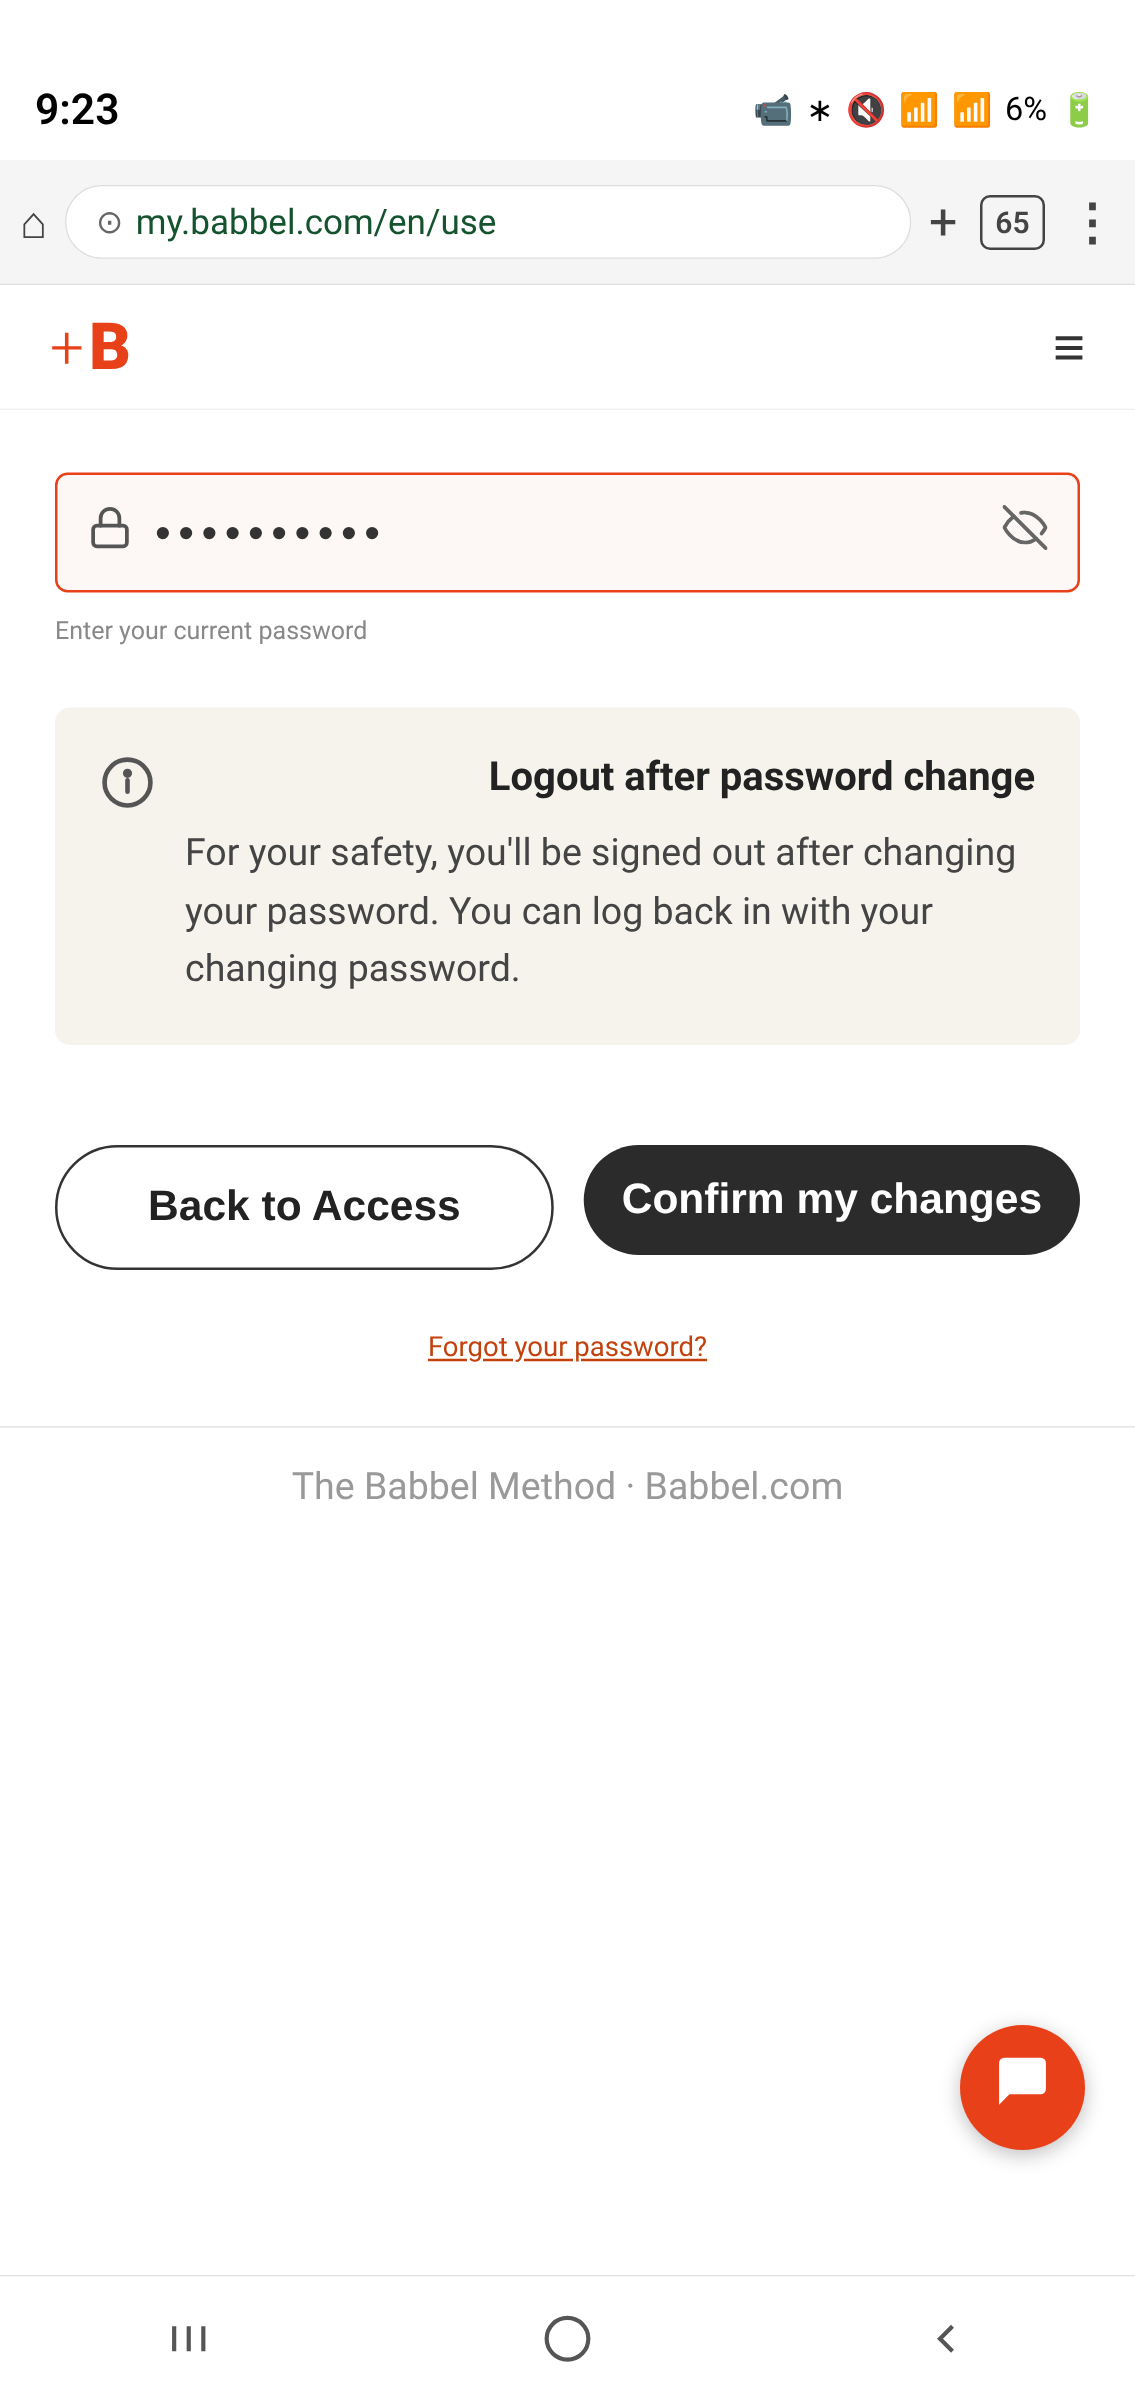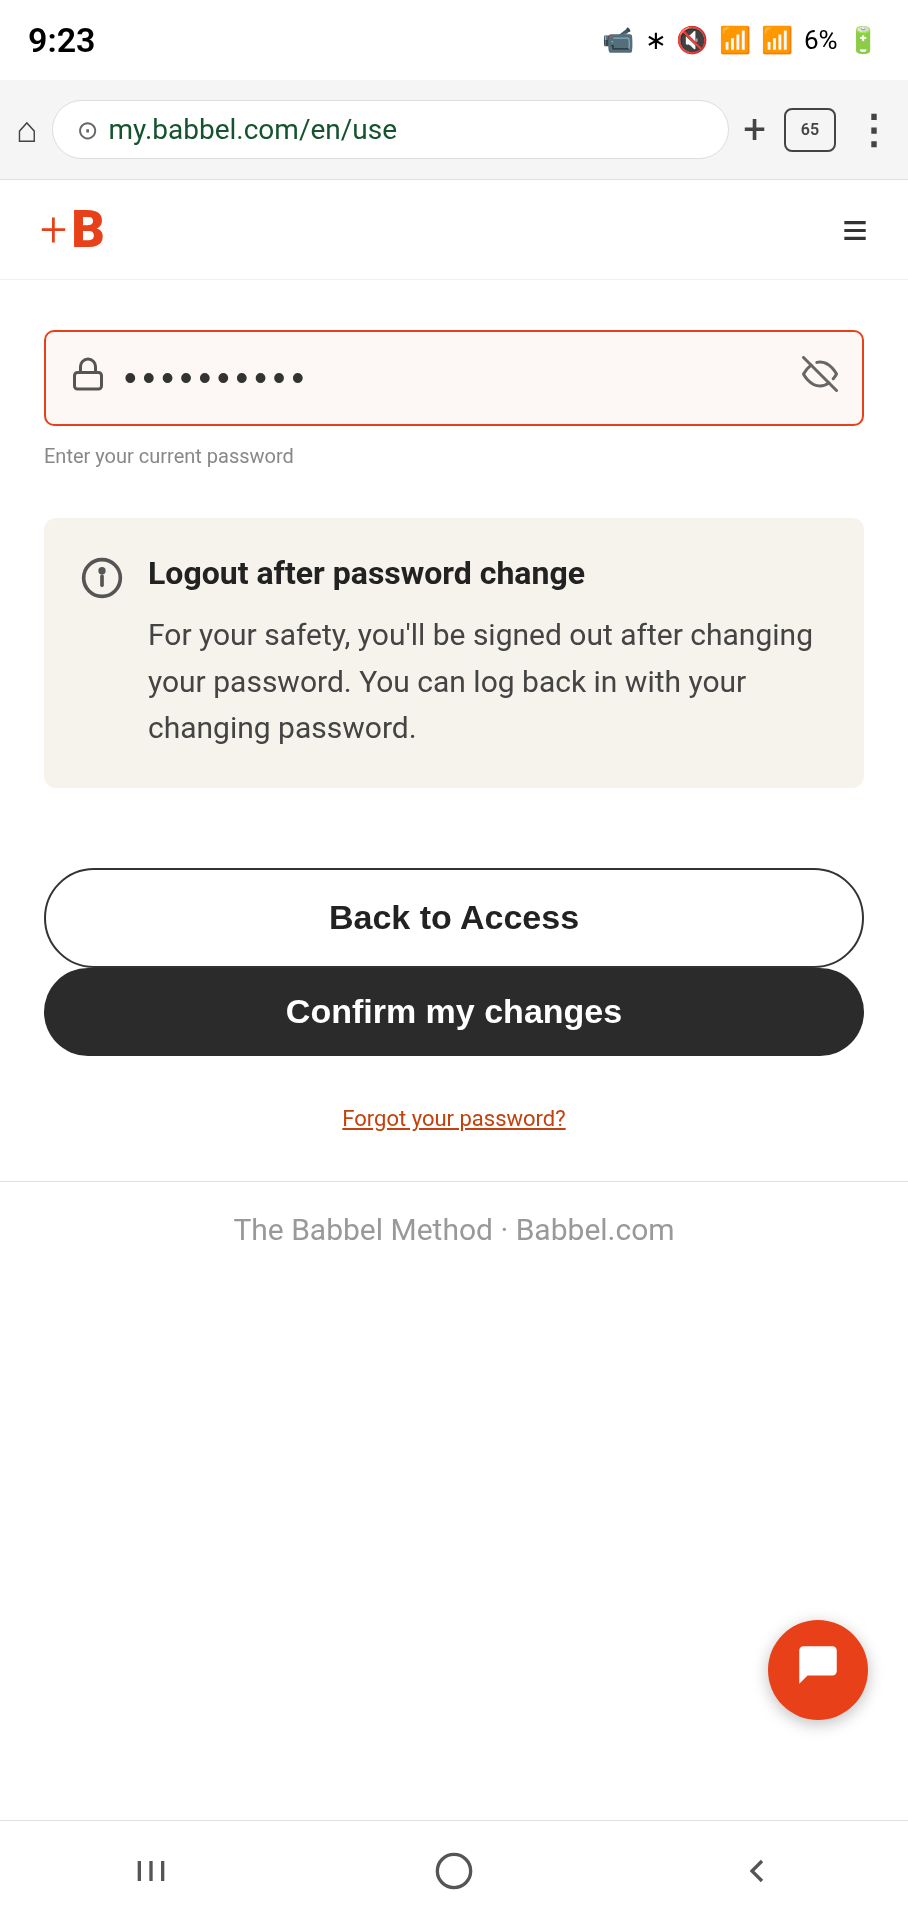"9:23" .status-bar { margin-top: none -> 48px }
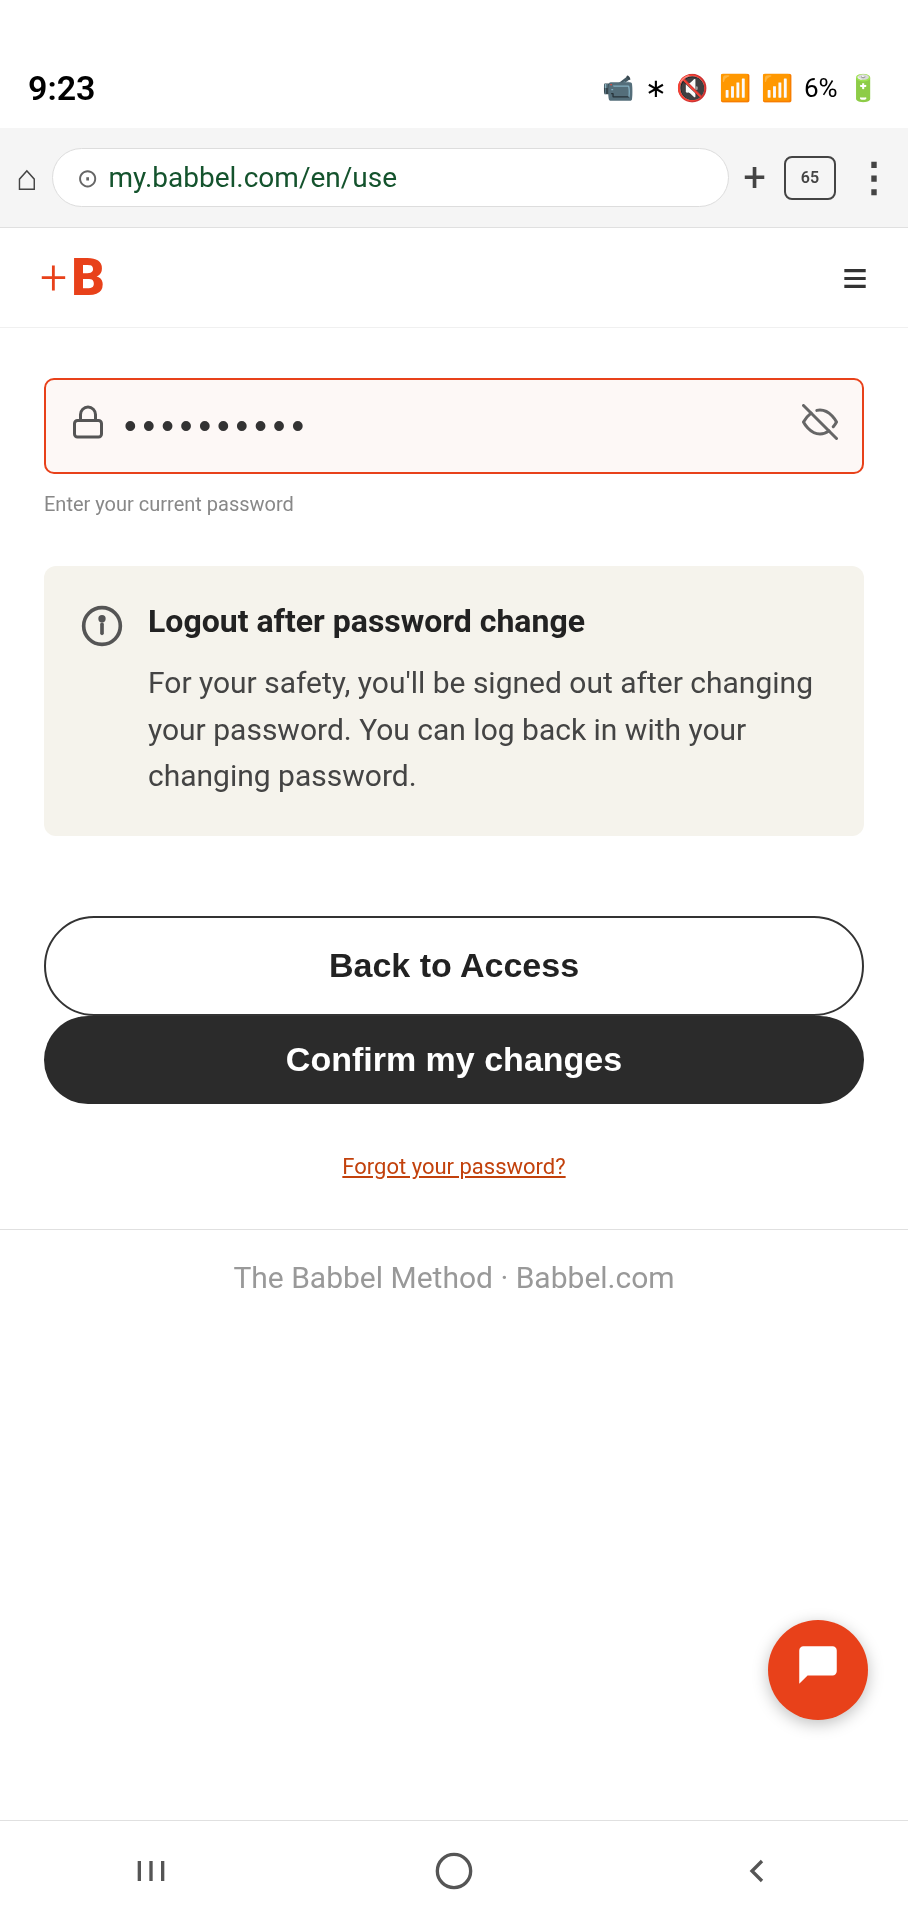"65" .browser-tabs-badge { font-size: 16px -> 24px }
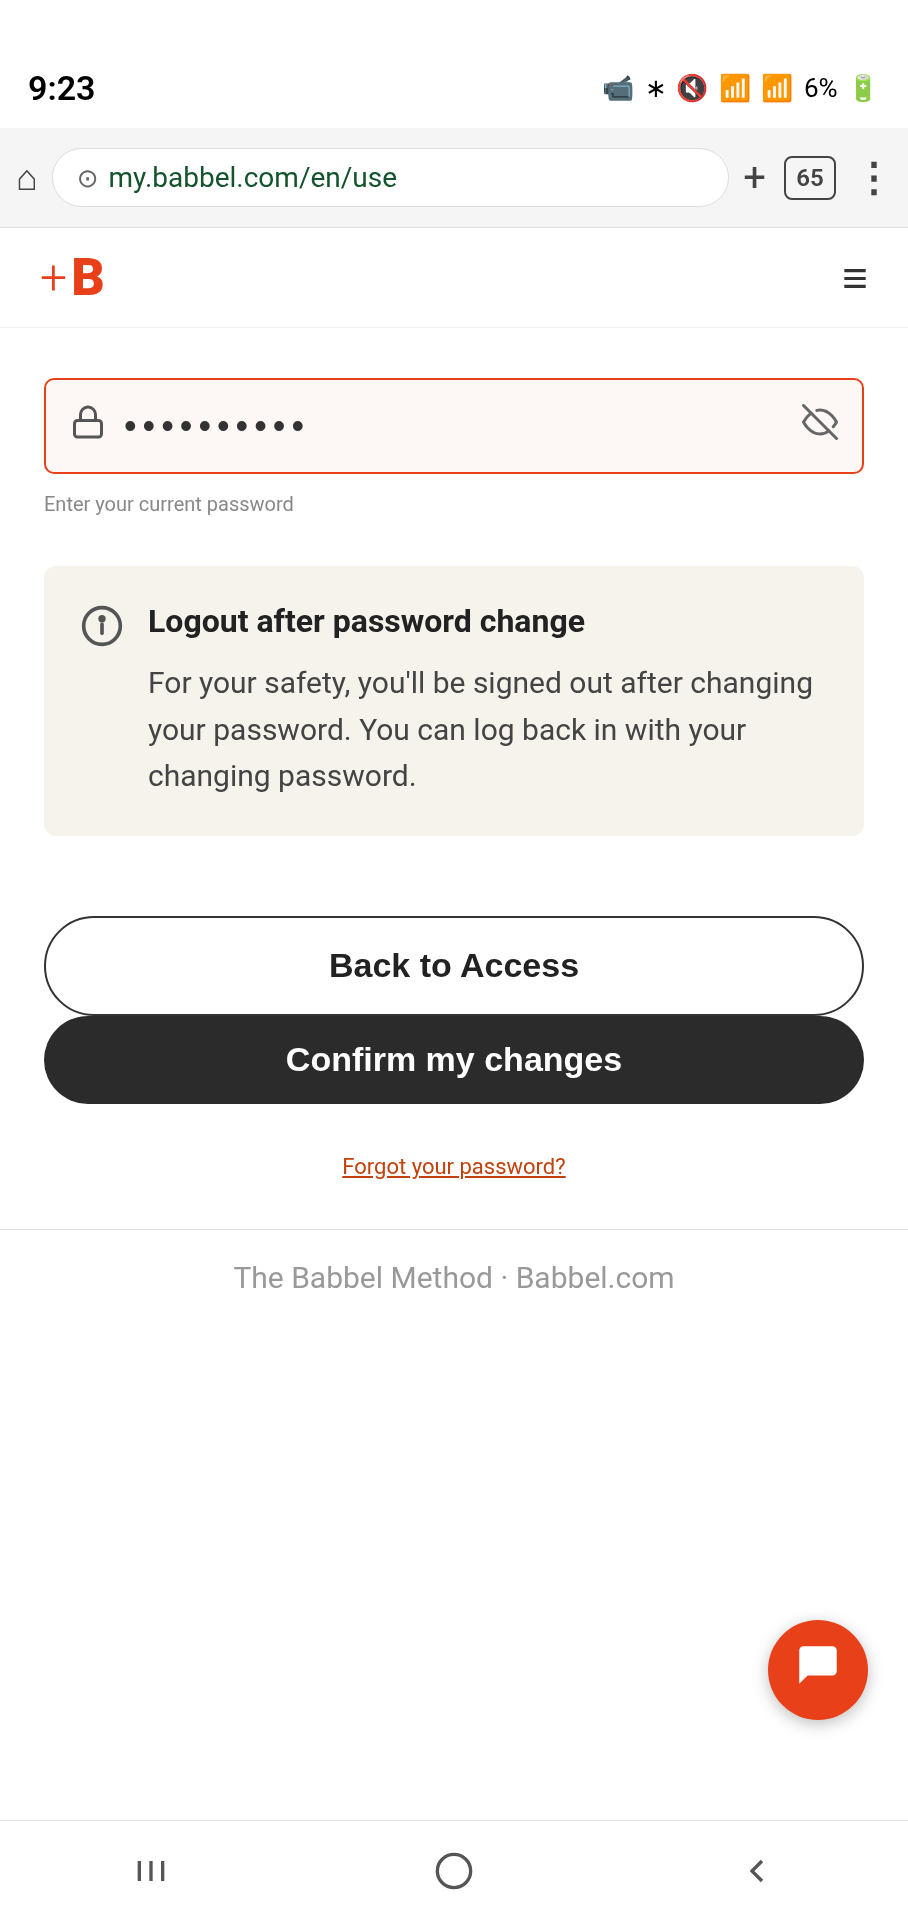"Logout after password change" .info-title { text-align: none -> right }
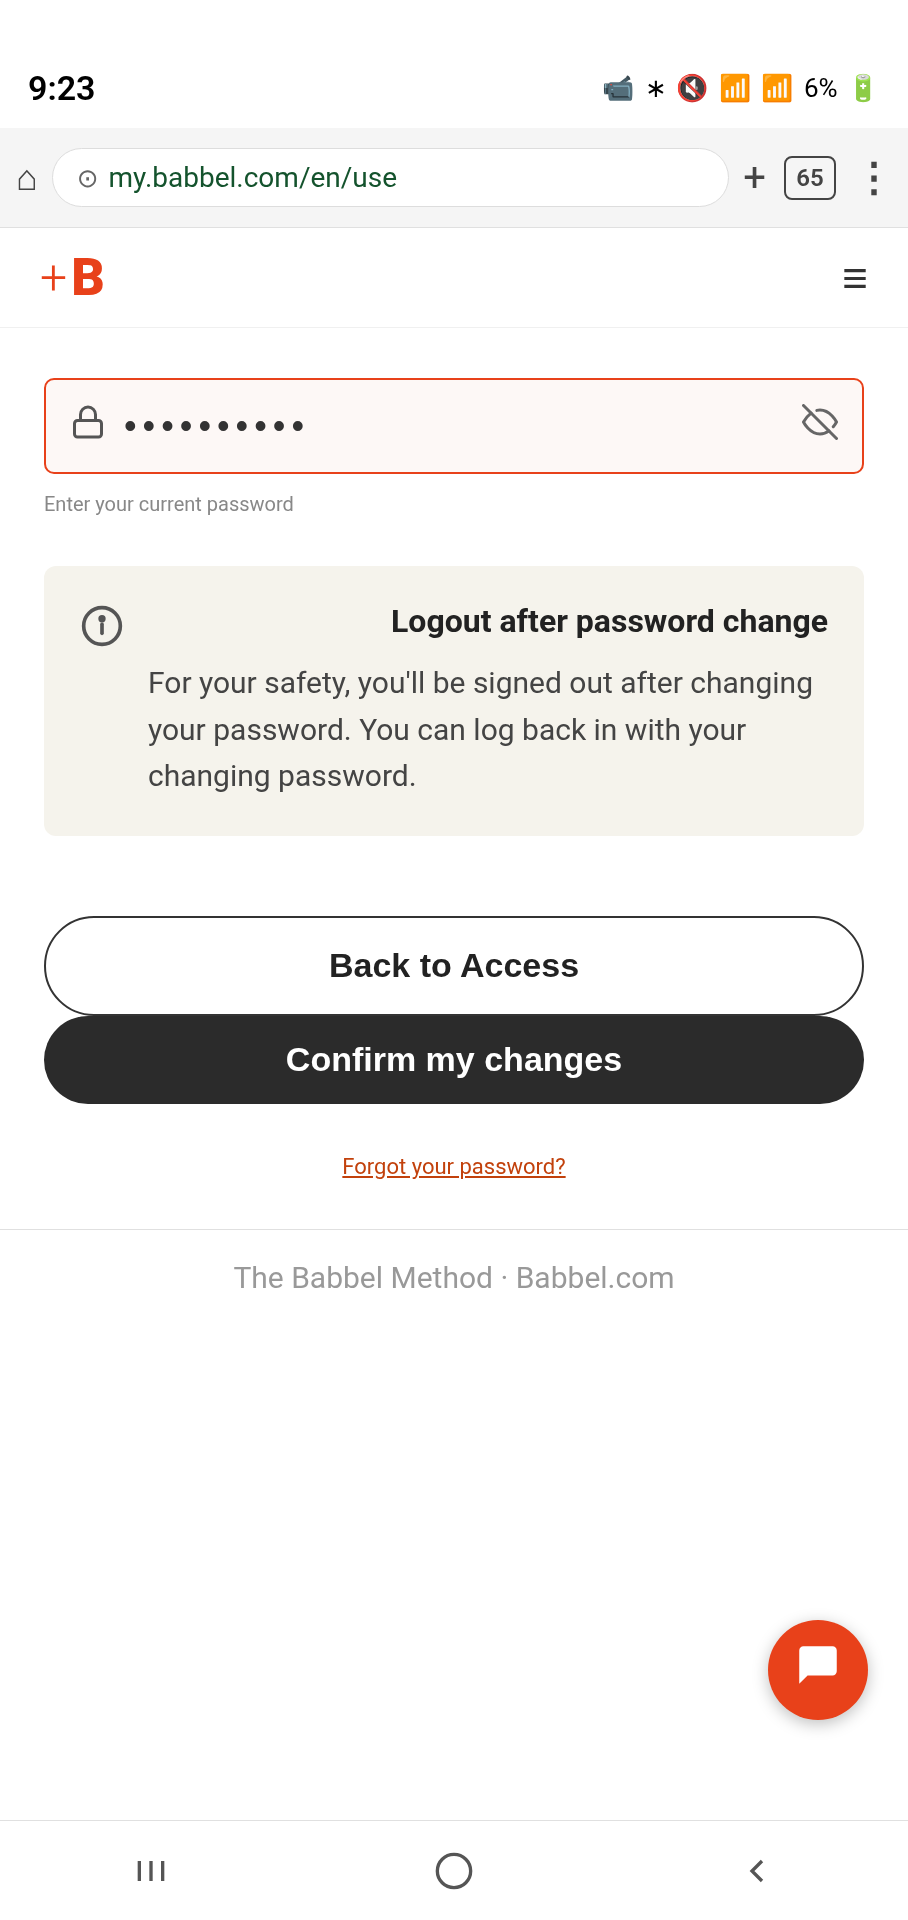"Back to Access" .buttons-area { flex-direction: column -> row; gap: none -> 24px }
